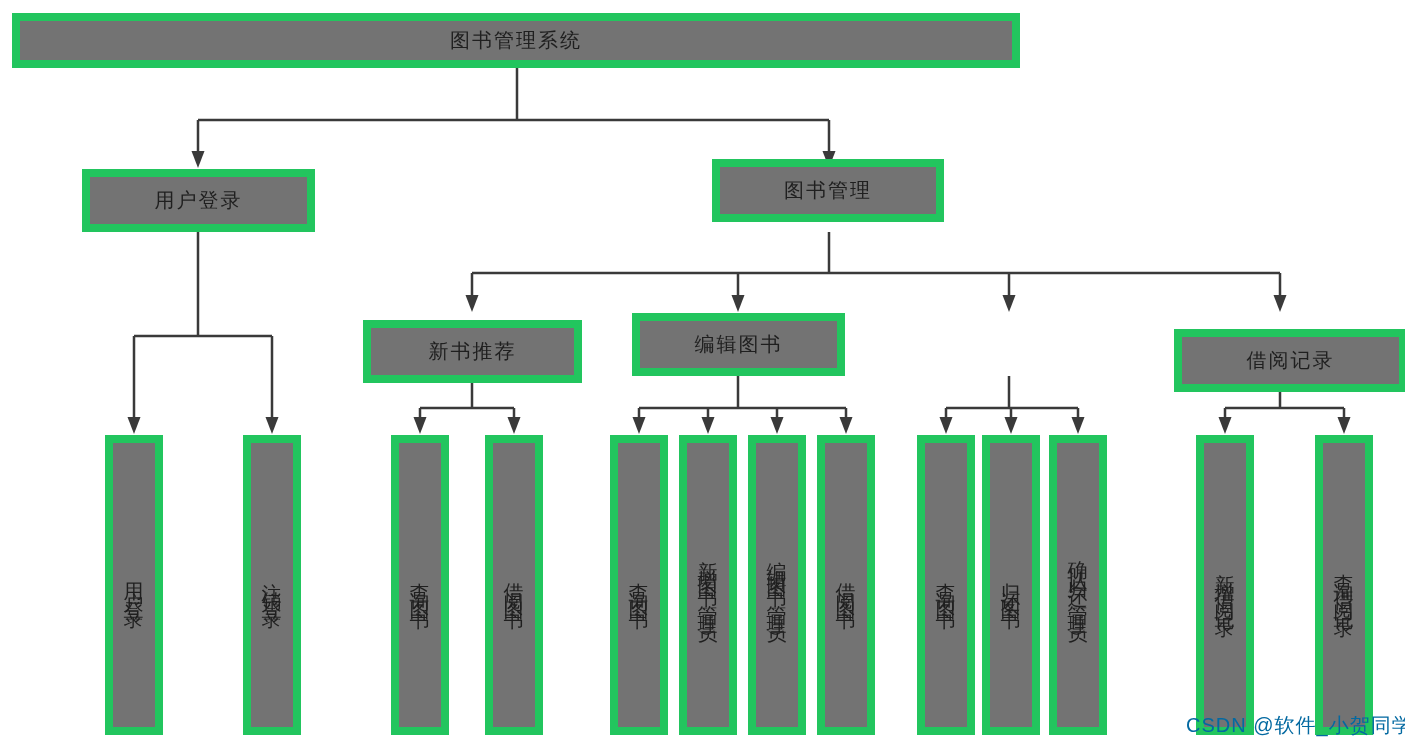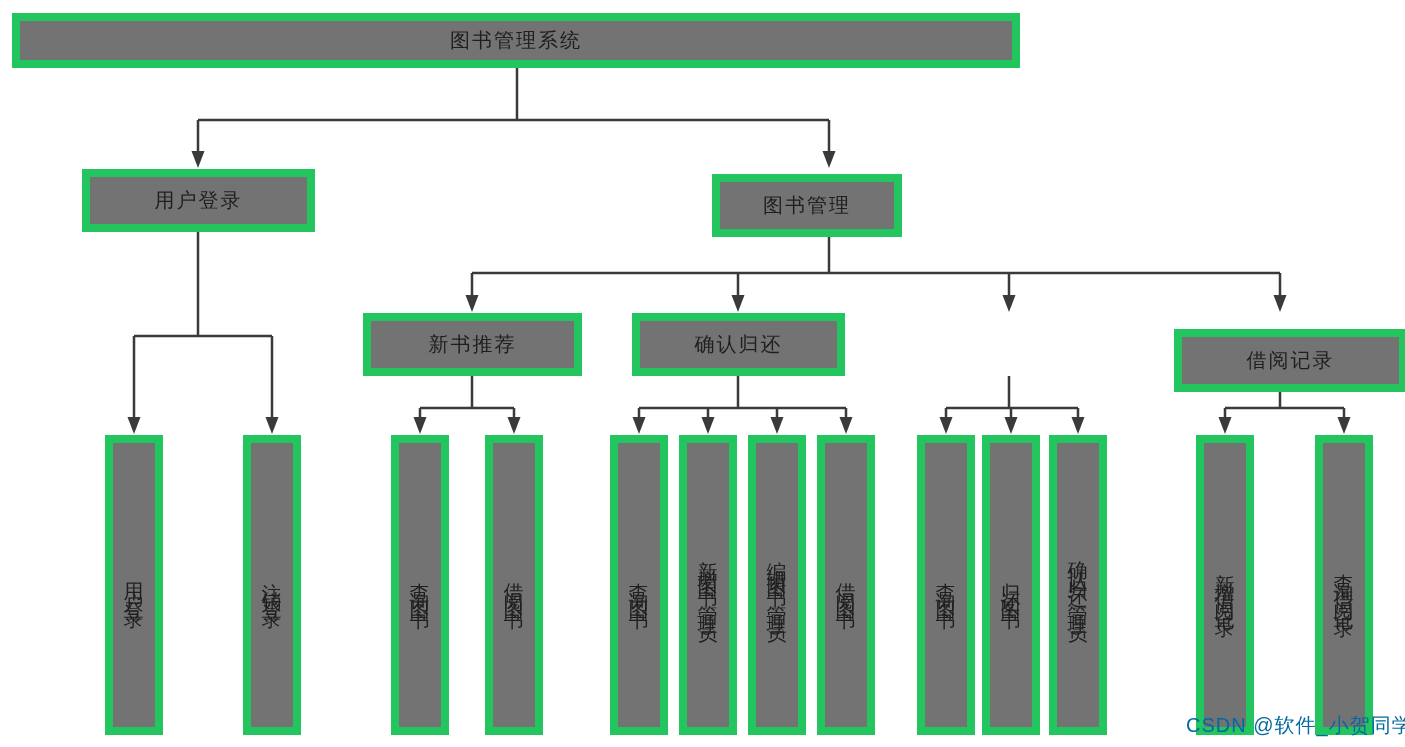"图书管理" div.node { top: 174px -> 159px; width: 190px -> 232px }
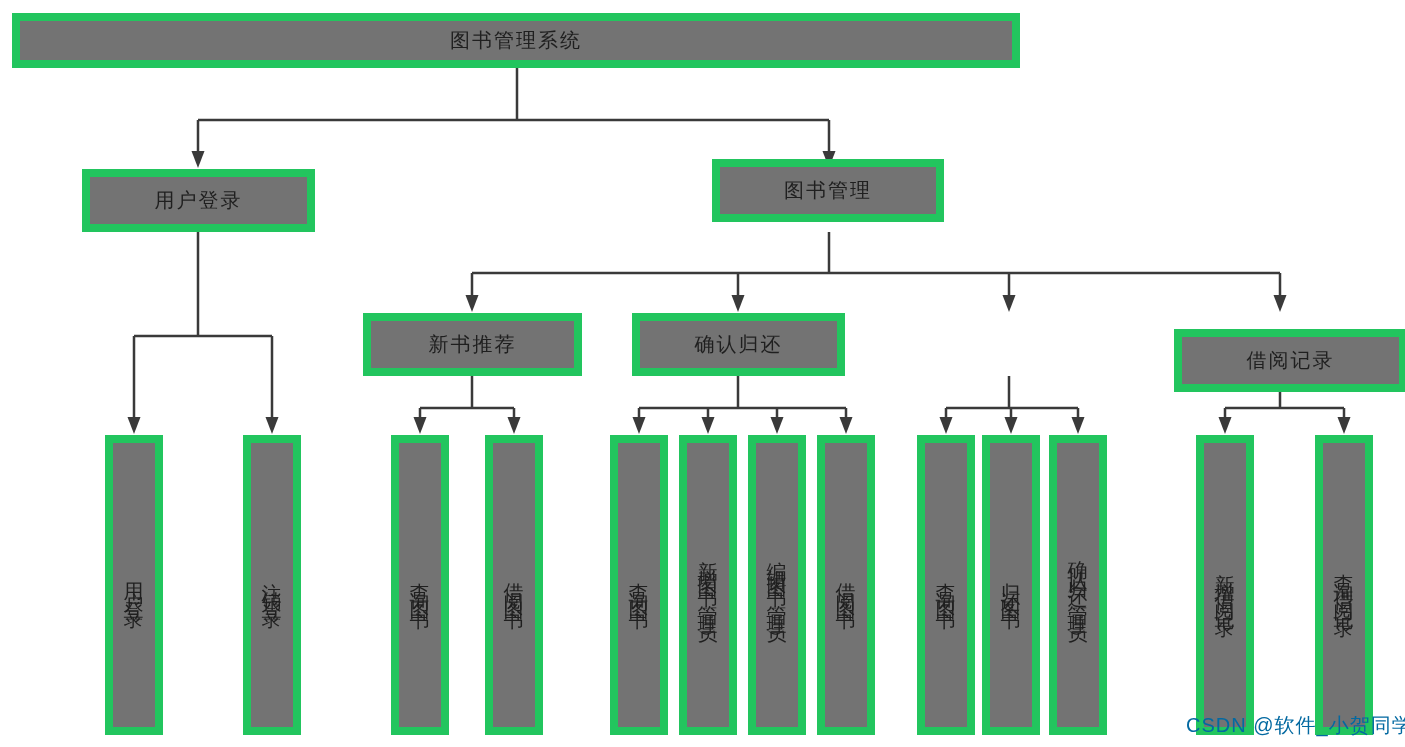"新书推荐" div.node { top: 313px -> 320px }
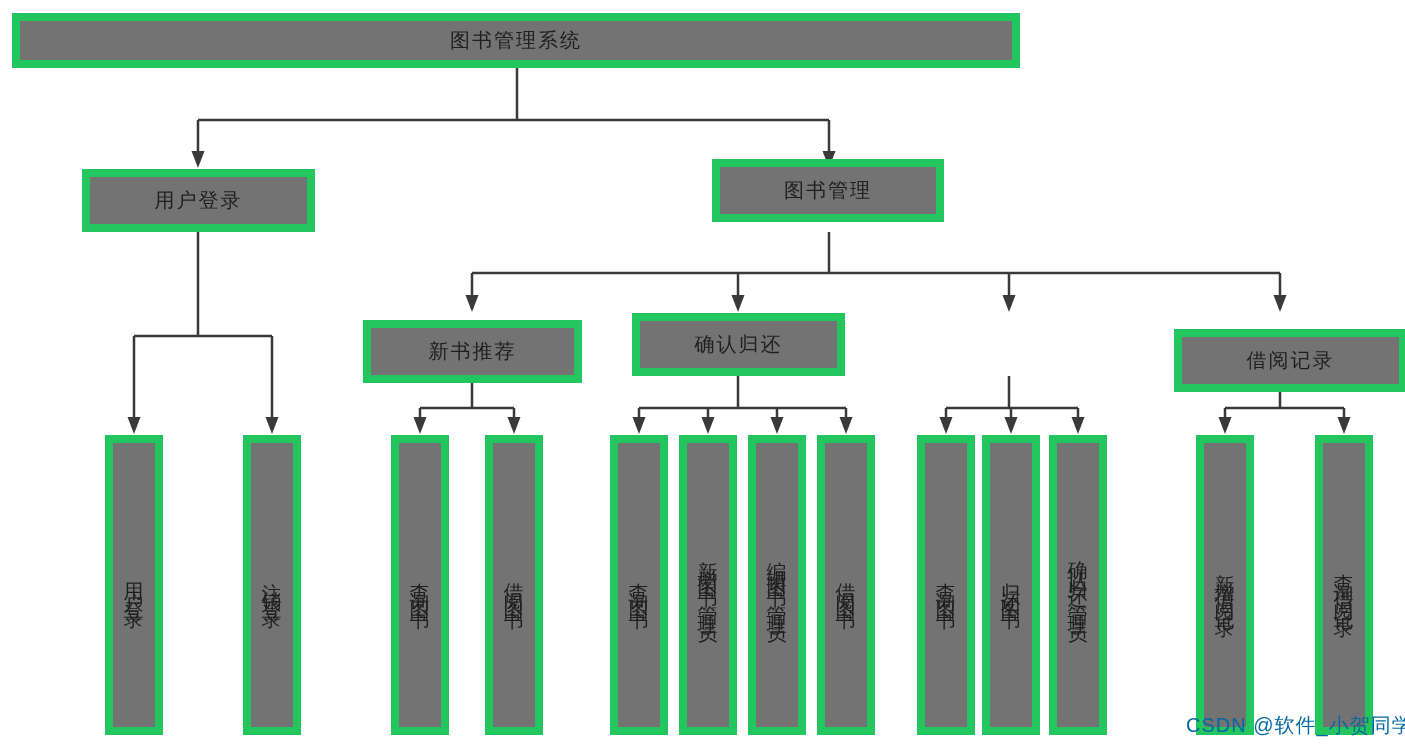"确认归还" div.node { text: 确认归还 -> 编辑图书 }
